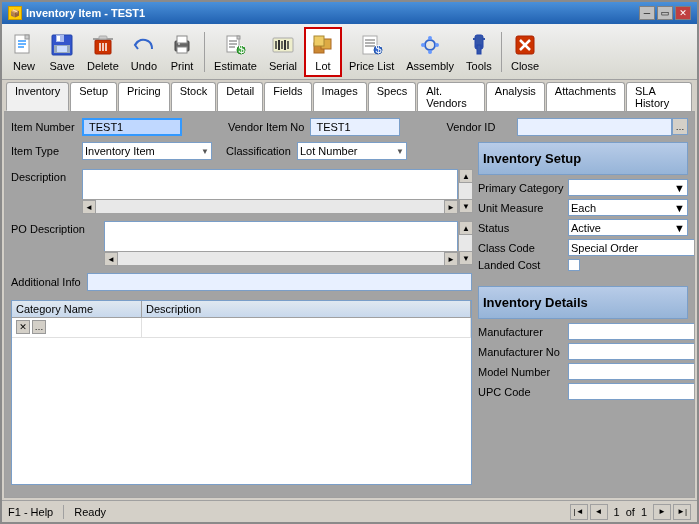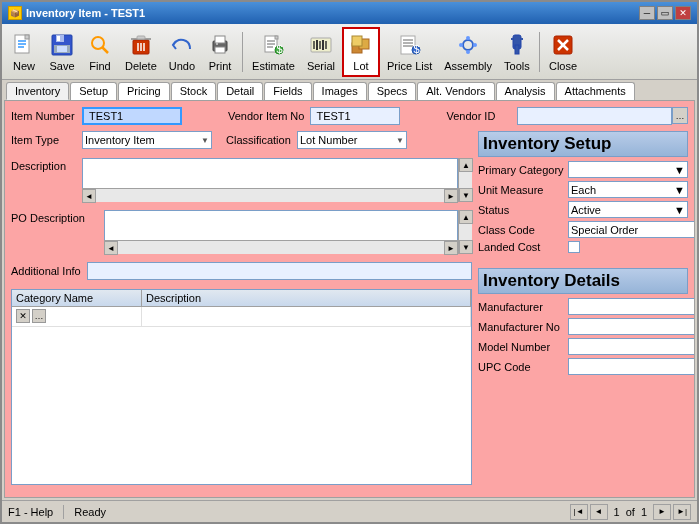"Find" div.toolbar-btn { html: <div> <div> <svg> <circle></circle> <line></line> </svg> </div> <span>Find</span> </div> -> none }
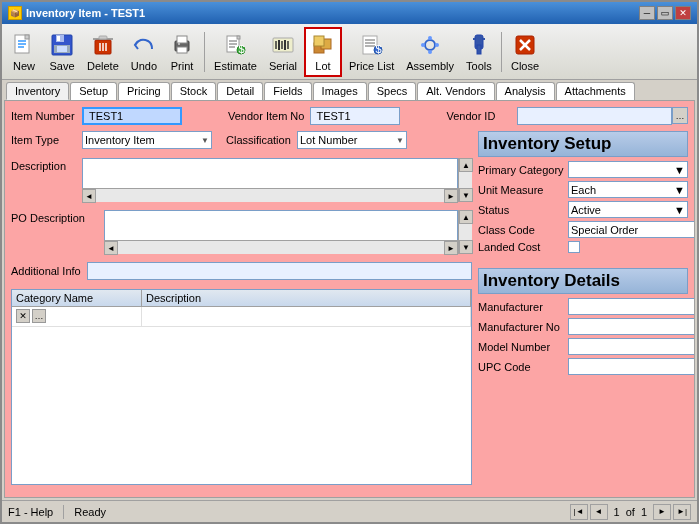"SLA History" div.tab { html: none -> <div>SLA History</div> }
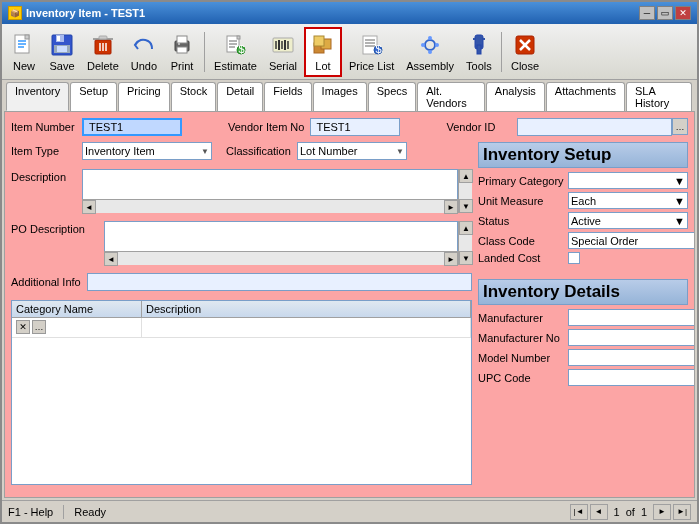"Item Number" .content { background: #fca5a5 -> #a3a3a3 }
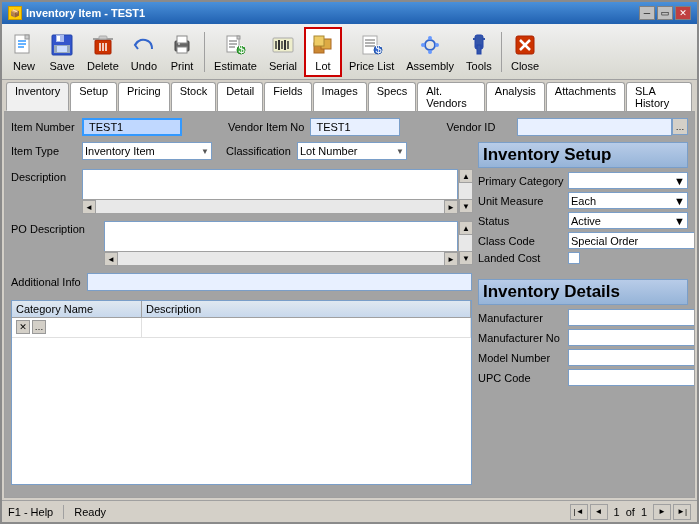"Inventory Setup" .section-title { font-size: 17px -> 13px; padding: 2px 4px -> 8px 4px }
